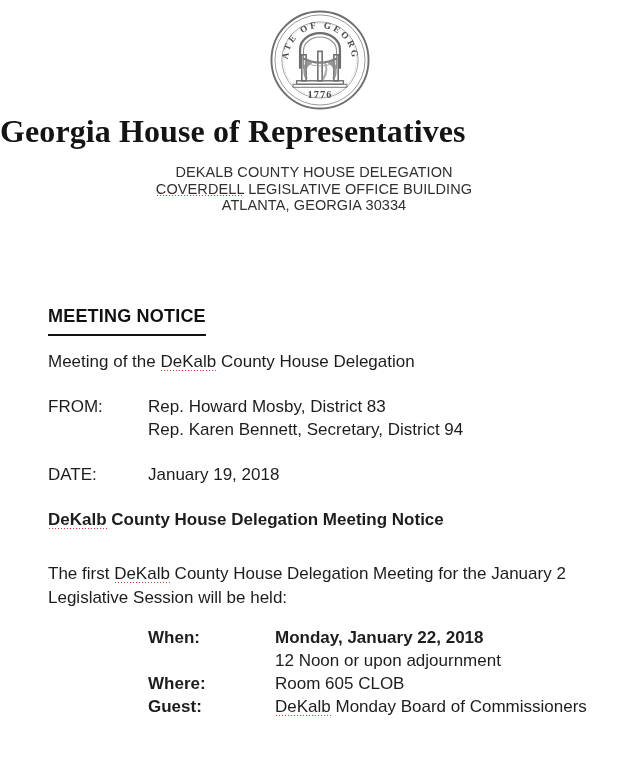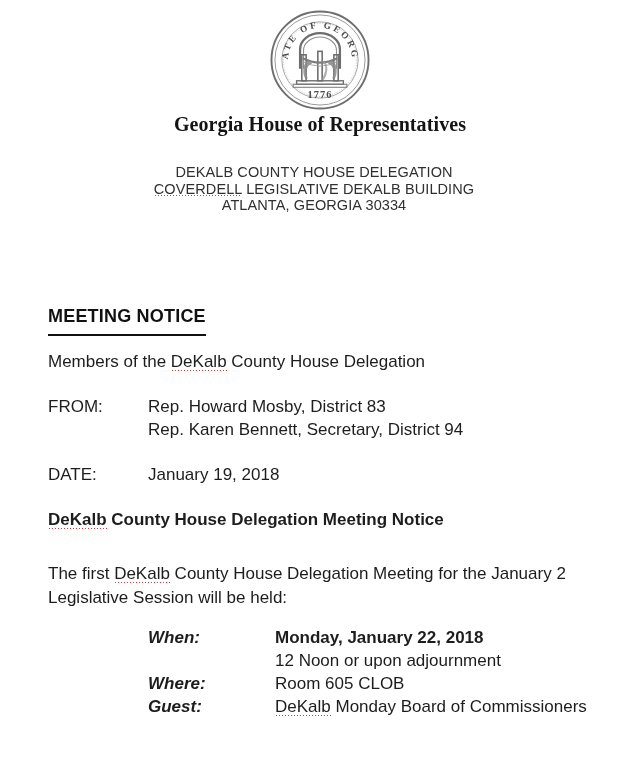"Georgia House of Representatives" .doc-title { font-size: 20px -> 32px; text-align: center -> none }
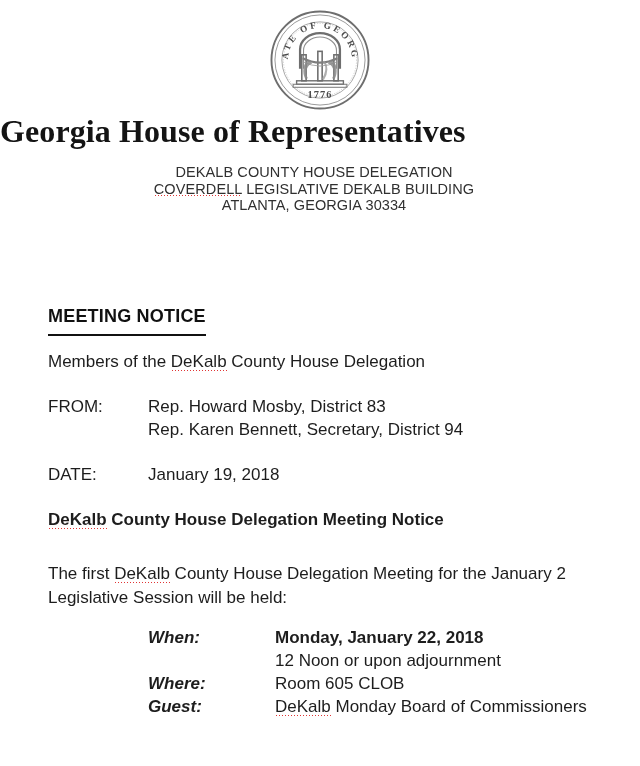"LEGISLATIVE DEKALB BUILDING" span { text: DEKALB -> OFFICE }
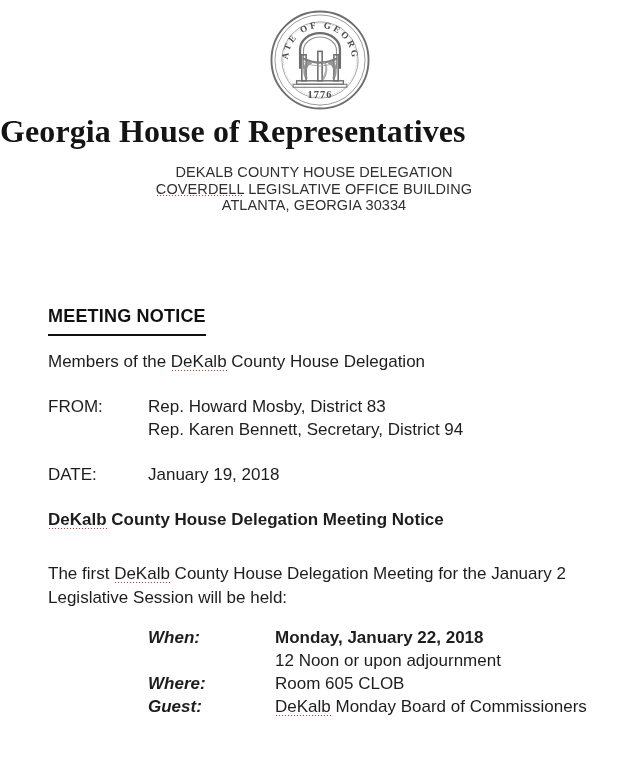"Members of the" span { text: Members -> Meeting }
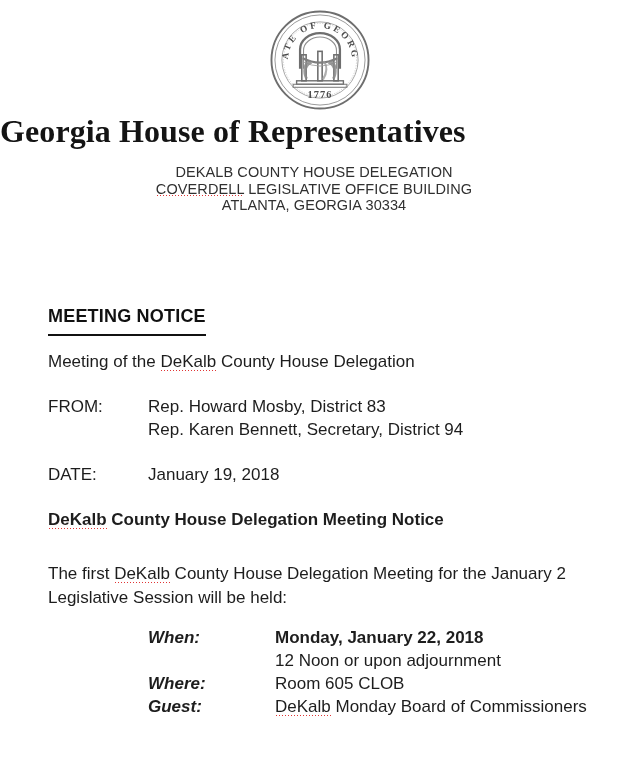"When:" .details-label { font-style: italic -> none }
